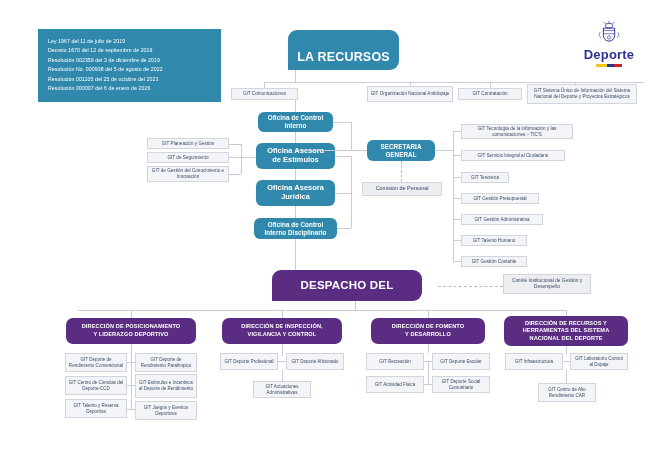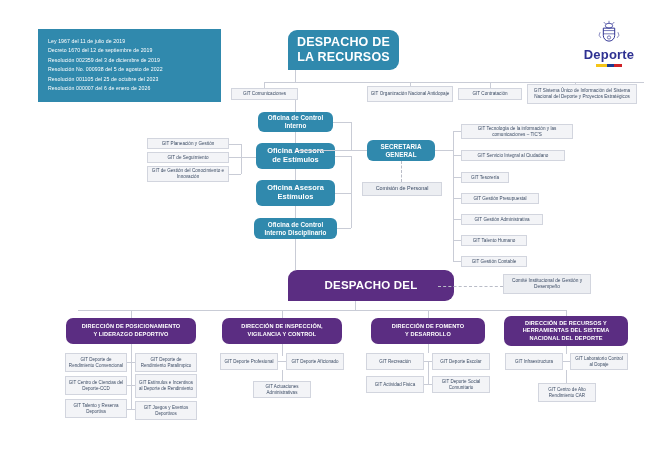"DESPACHO DE" span { html: <span>DESPACHO DE</span> -> none }
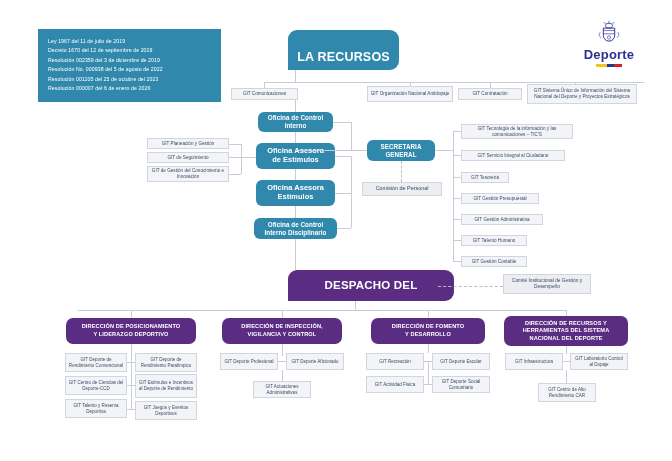"Estímulos" span { text: Estímulos -> Jurídica }
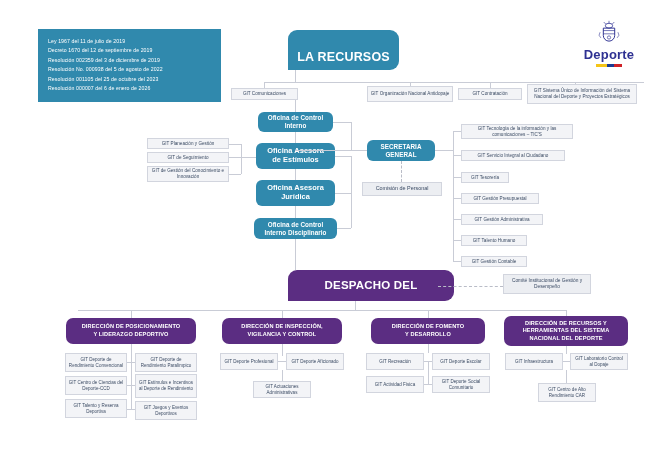"DESPACHO DEL" div.abs { left: 288px -> 272px; width: 166px -> 150px }
